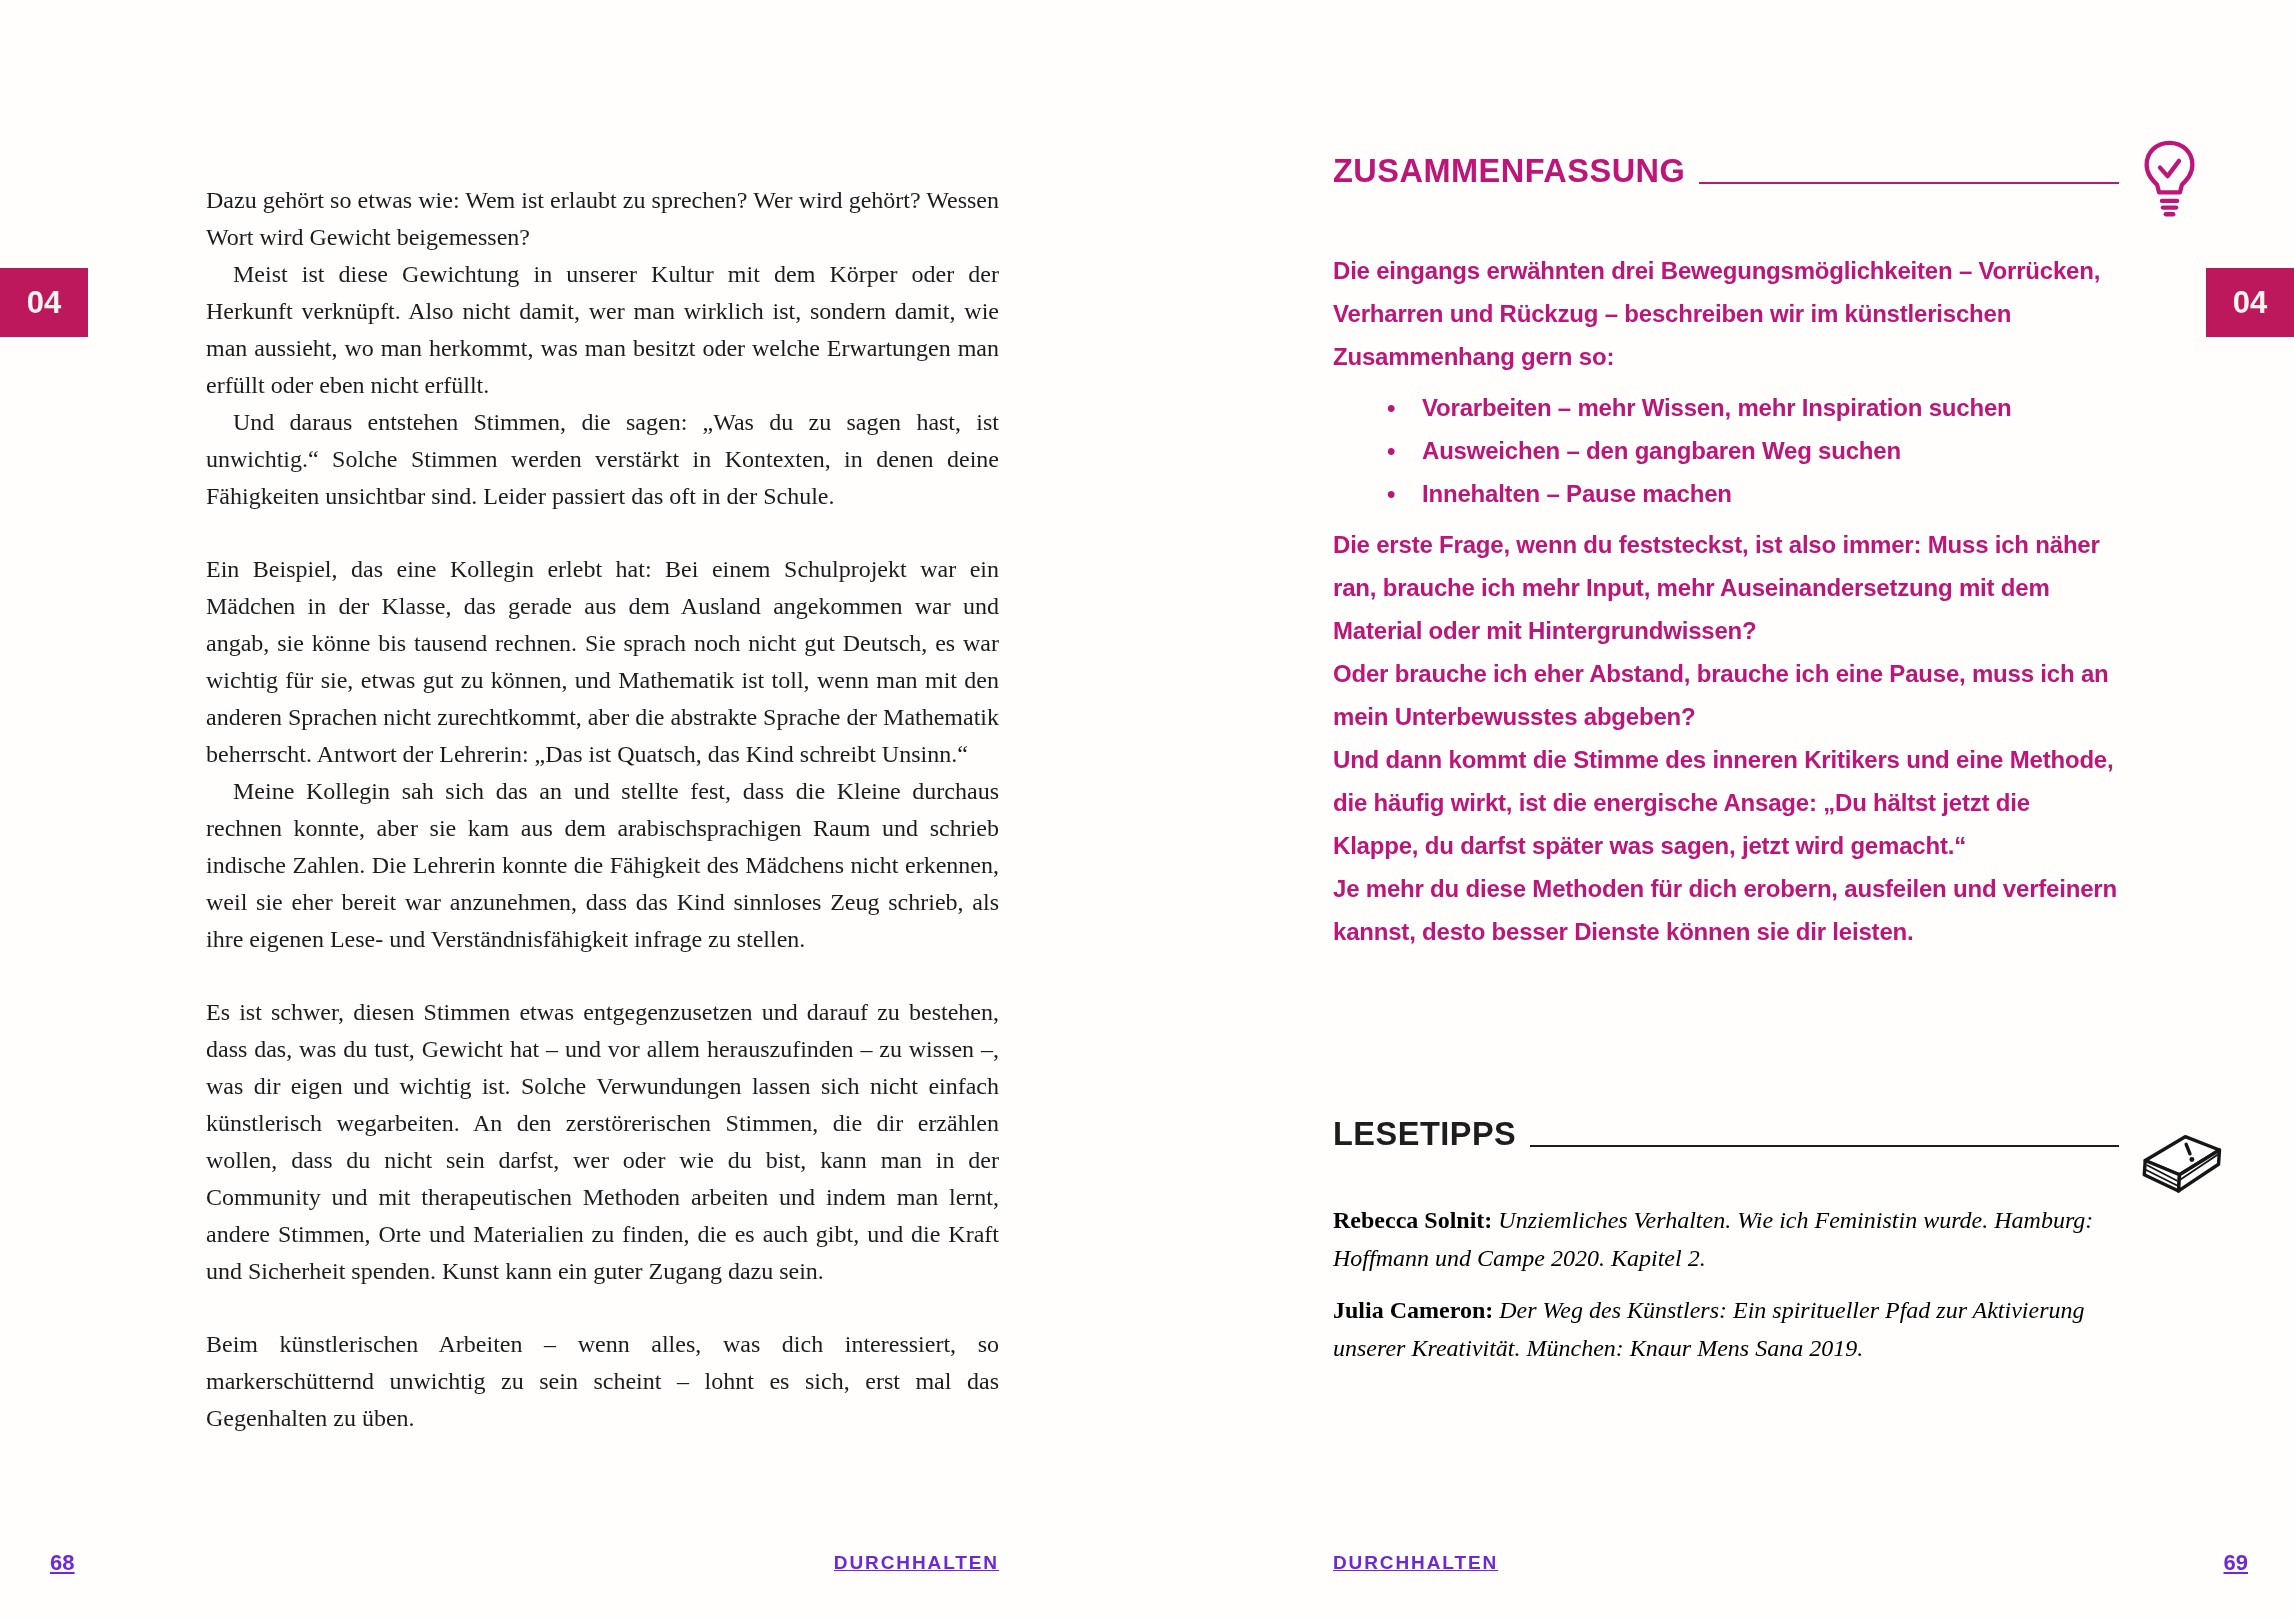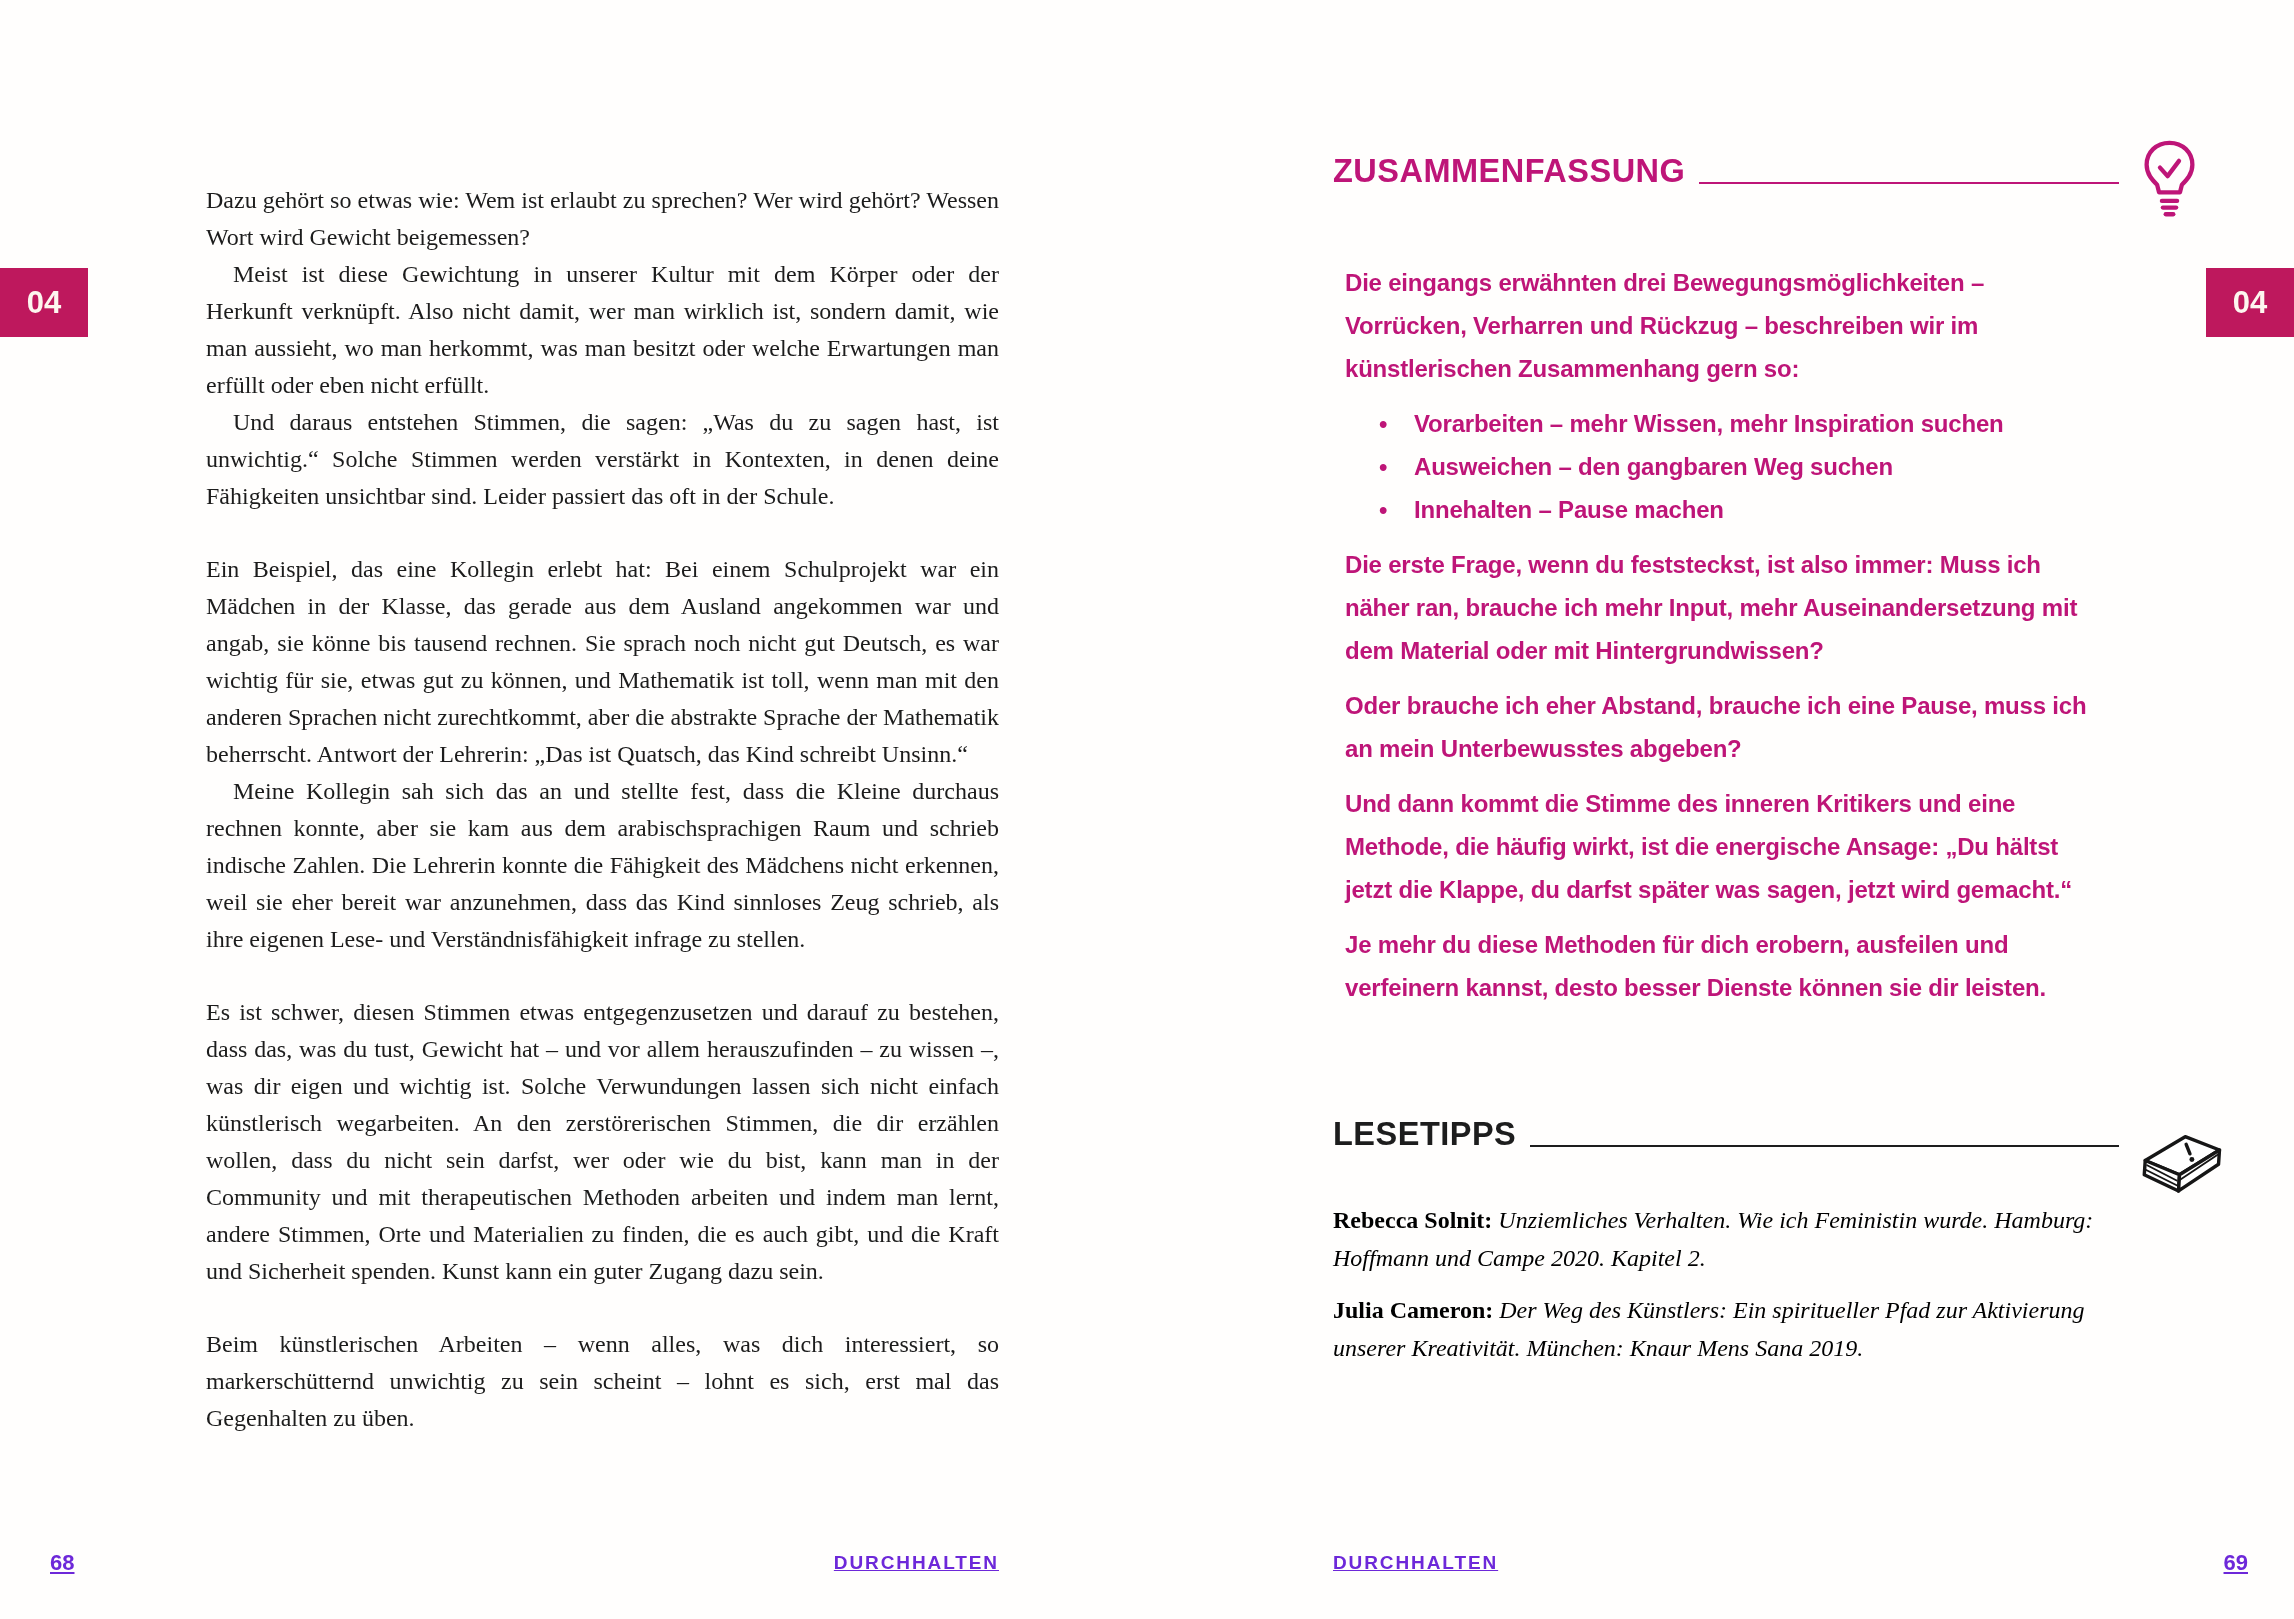"Die eingangs erwähnten drei" .summary-body .para { margin: 12px -> 0 }
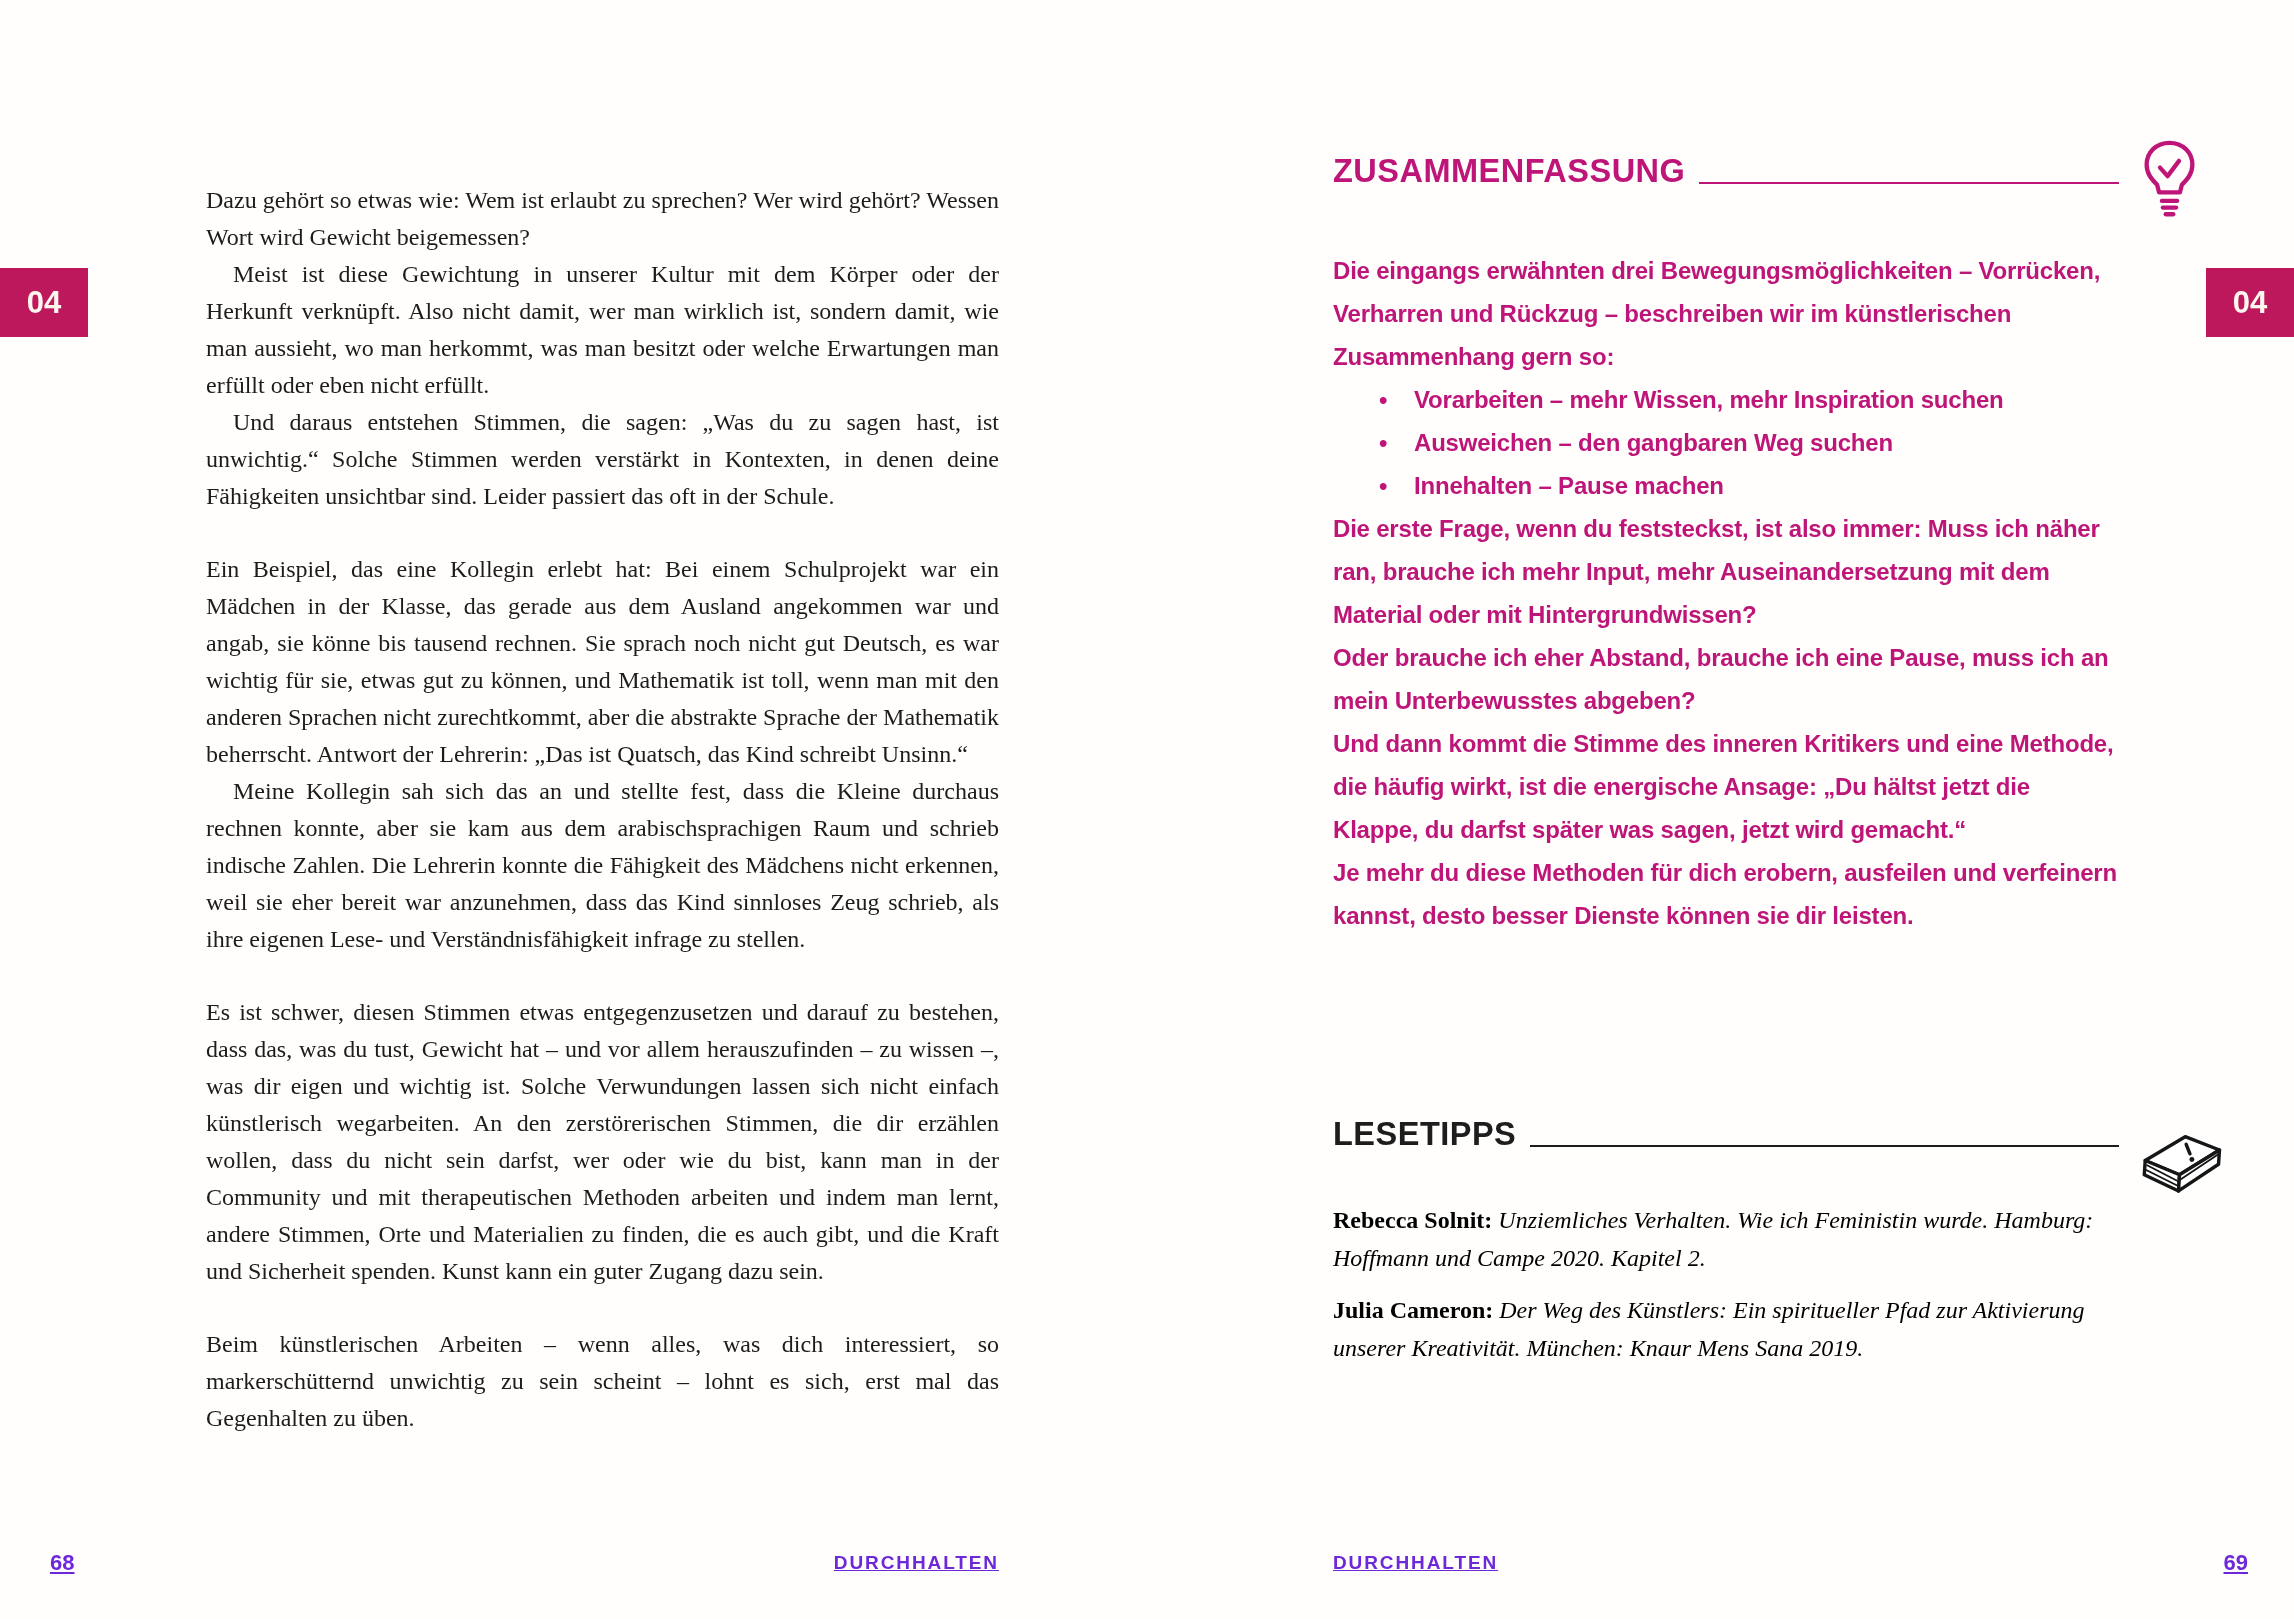"Vorarbeiten – mehr Wissen, mehr" .bullets { margin: 0 -> 8px }
